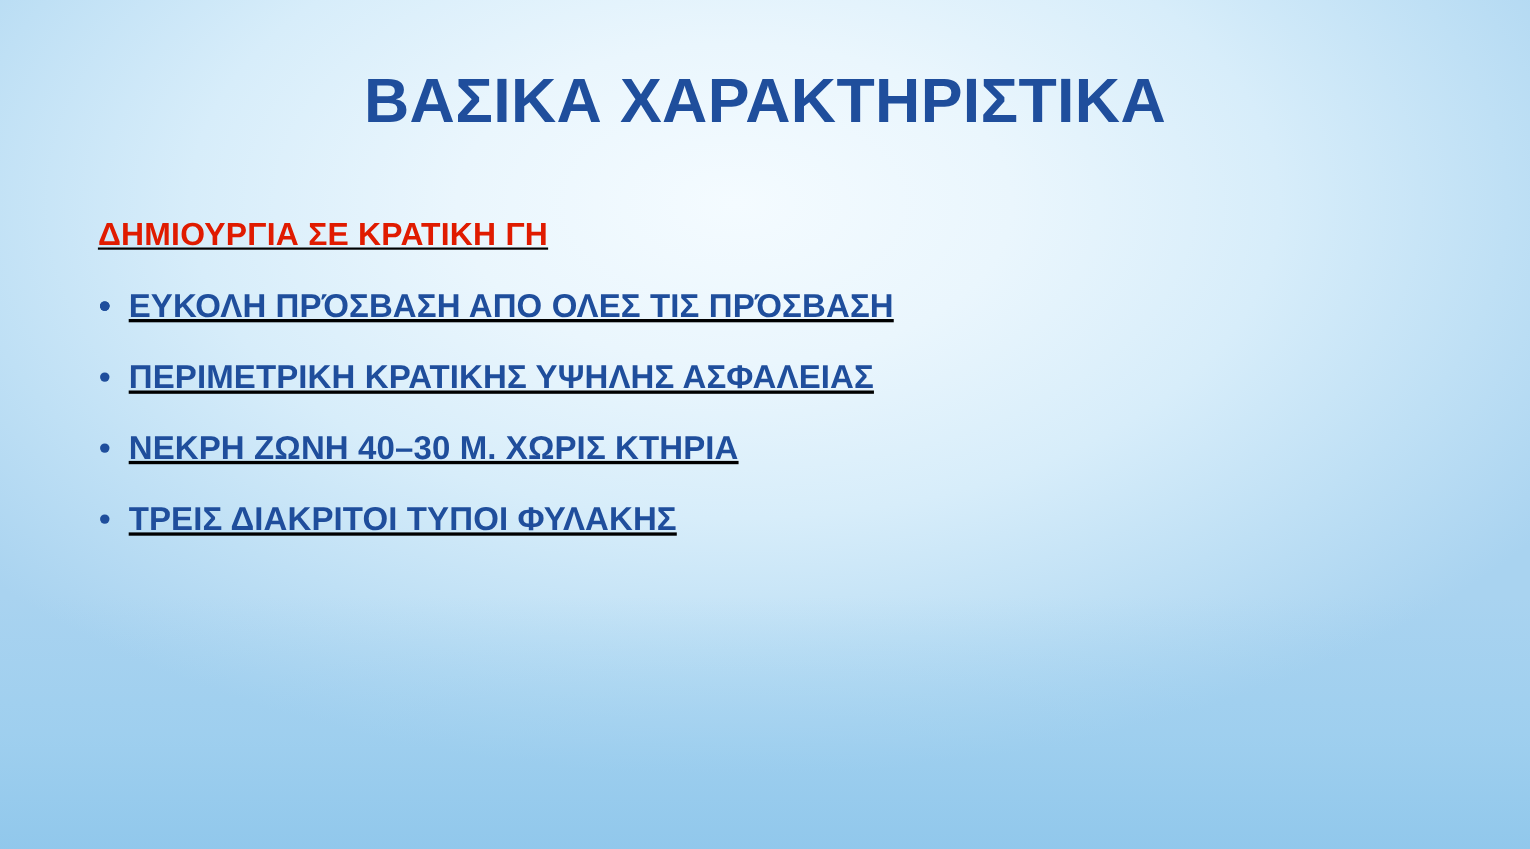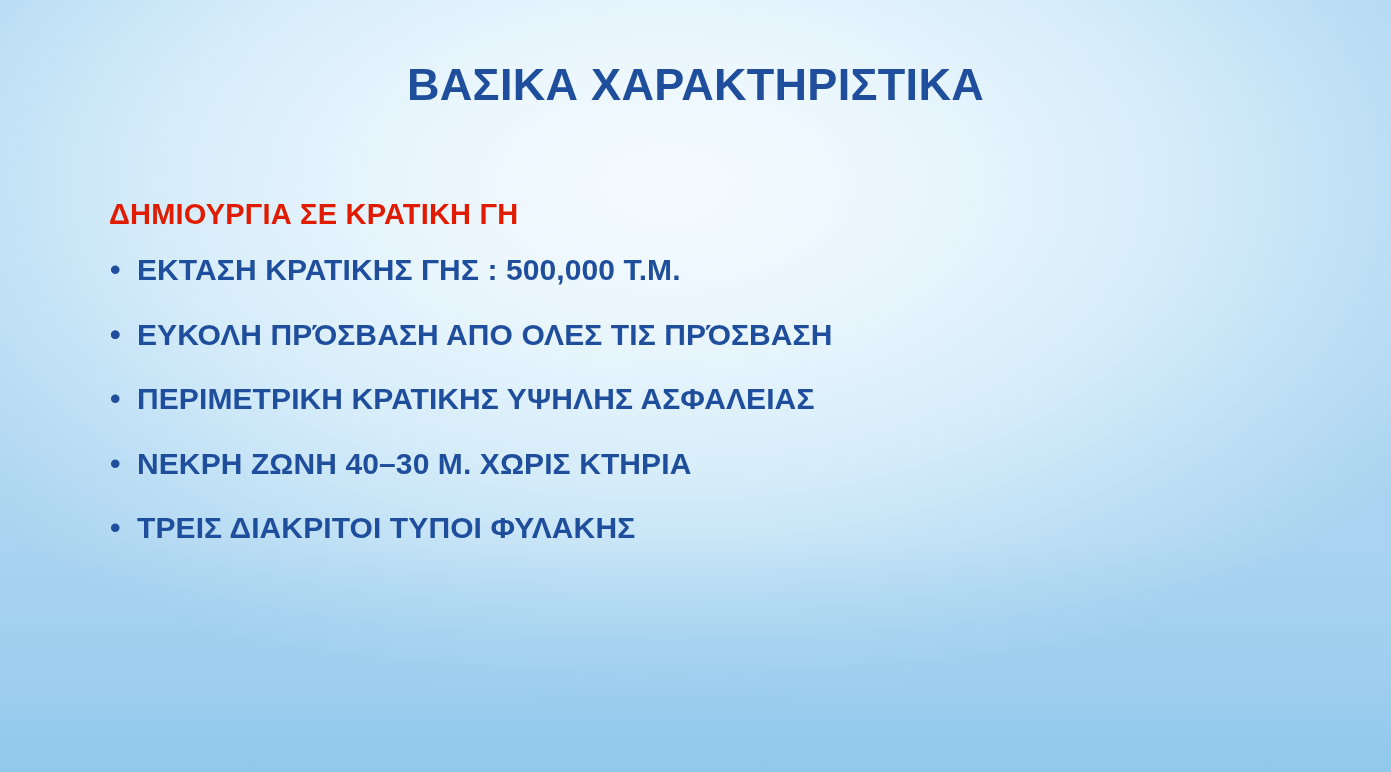"ΒΑΣΙΚΑ ΧΑΡΑΚΤΗΡΙΣΤΙΚΑ" .title-block { font-size: 45px -> 57px }
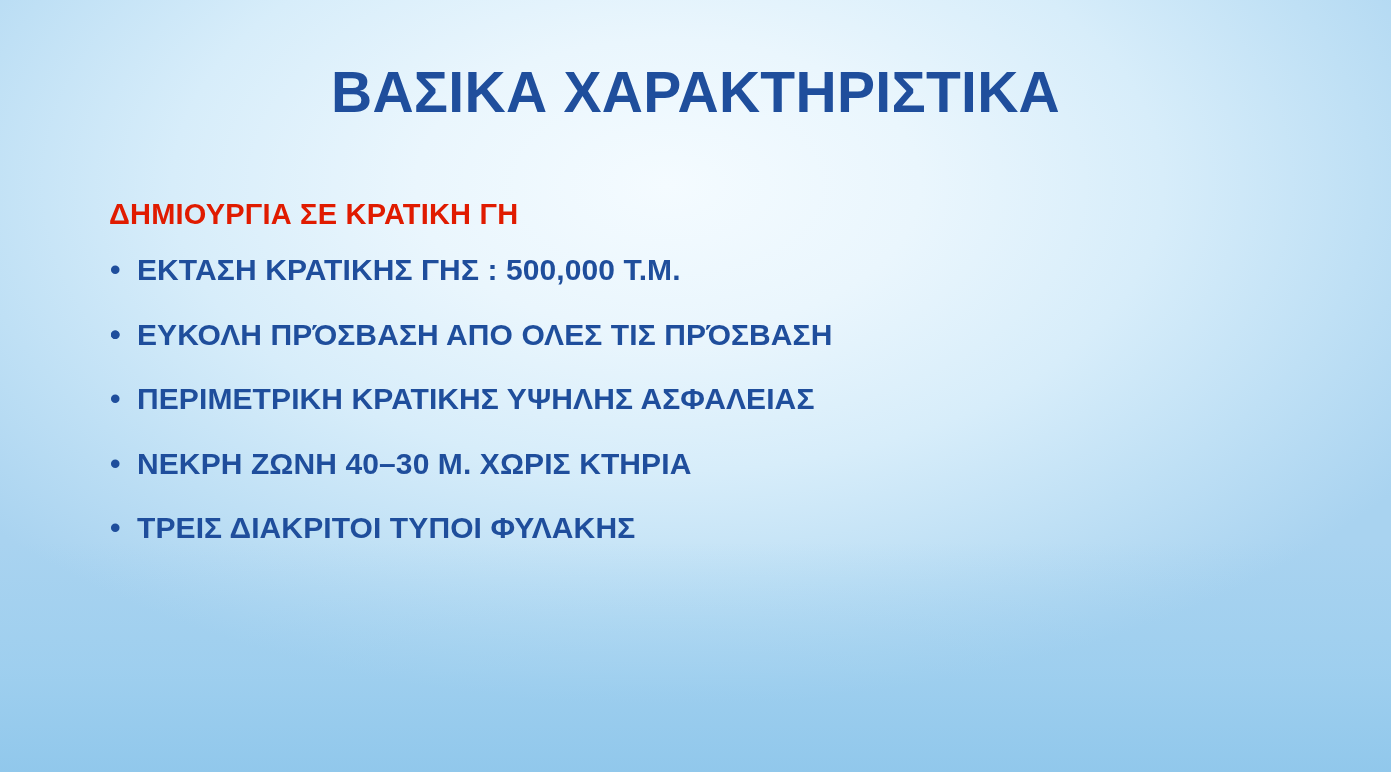"ΔΗΜΙΟΥΡΓΙΑ ΣΕ ΚΡΑΤΙΚΗ ΓΗ" .body-block { left: 104px -> 84px; text-decoration: none -> underline }
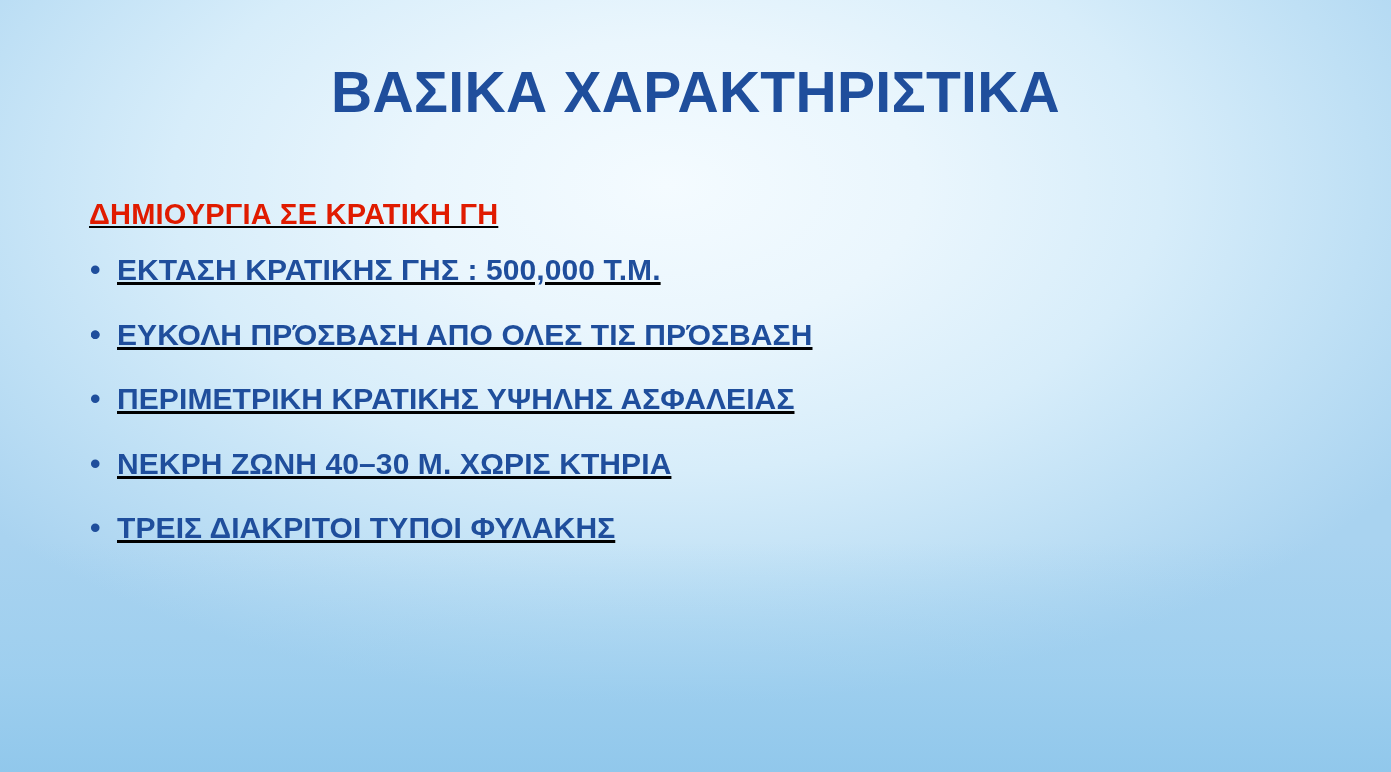"ΕΚΤΑΣΗ ΚΡΑΤΙΚΗΣ ΓΗΣ : 500,000" span { html: <span>ΕΚΤΑΣΗ ΚΡΑΤΙΚΗΣ ΓΗΣ : 500,000 Τ.Μ.</span> -> none }
